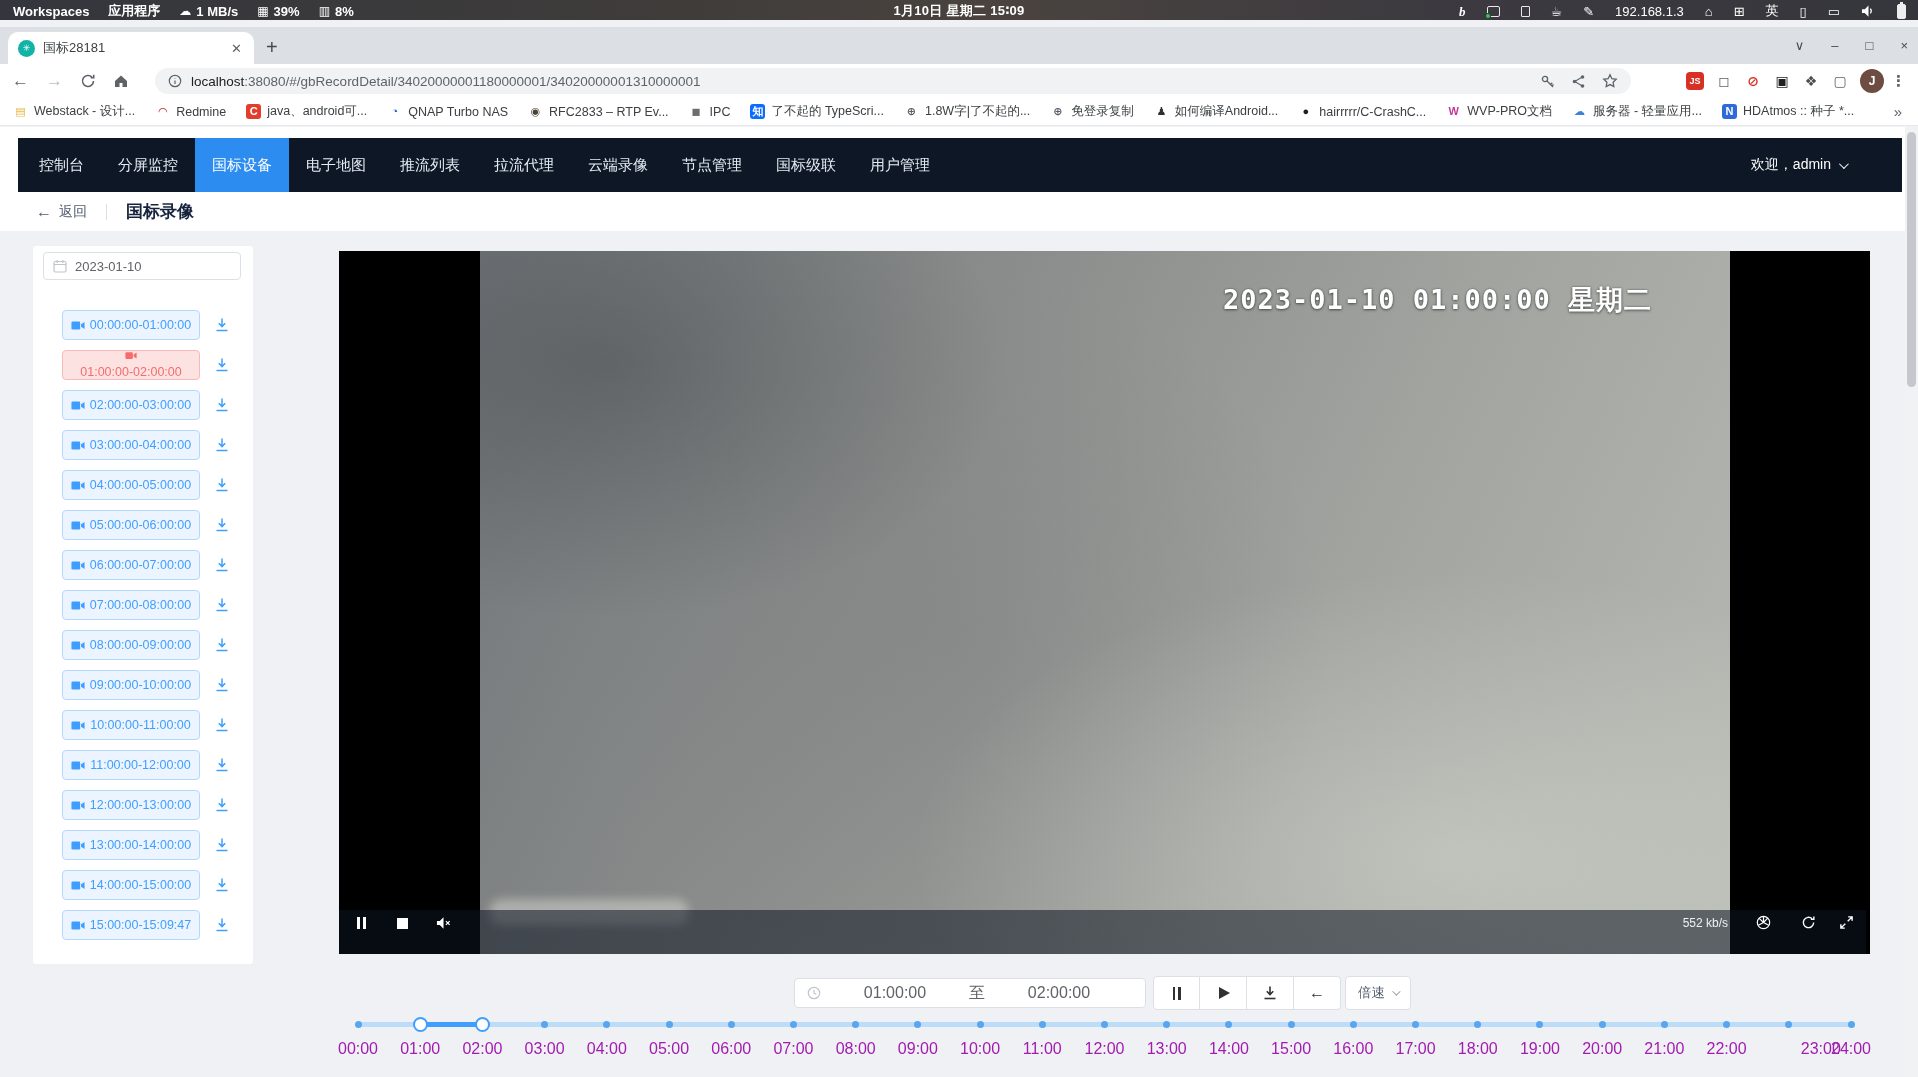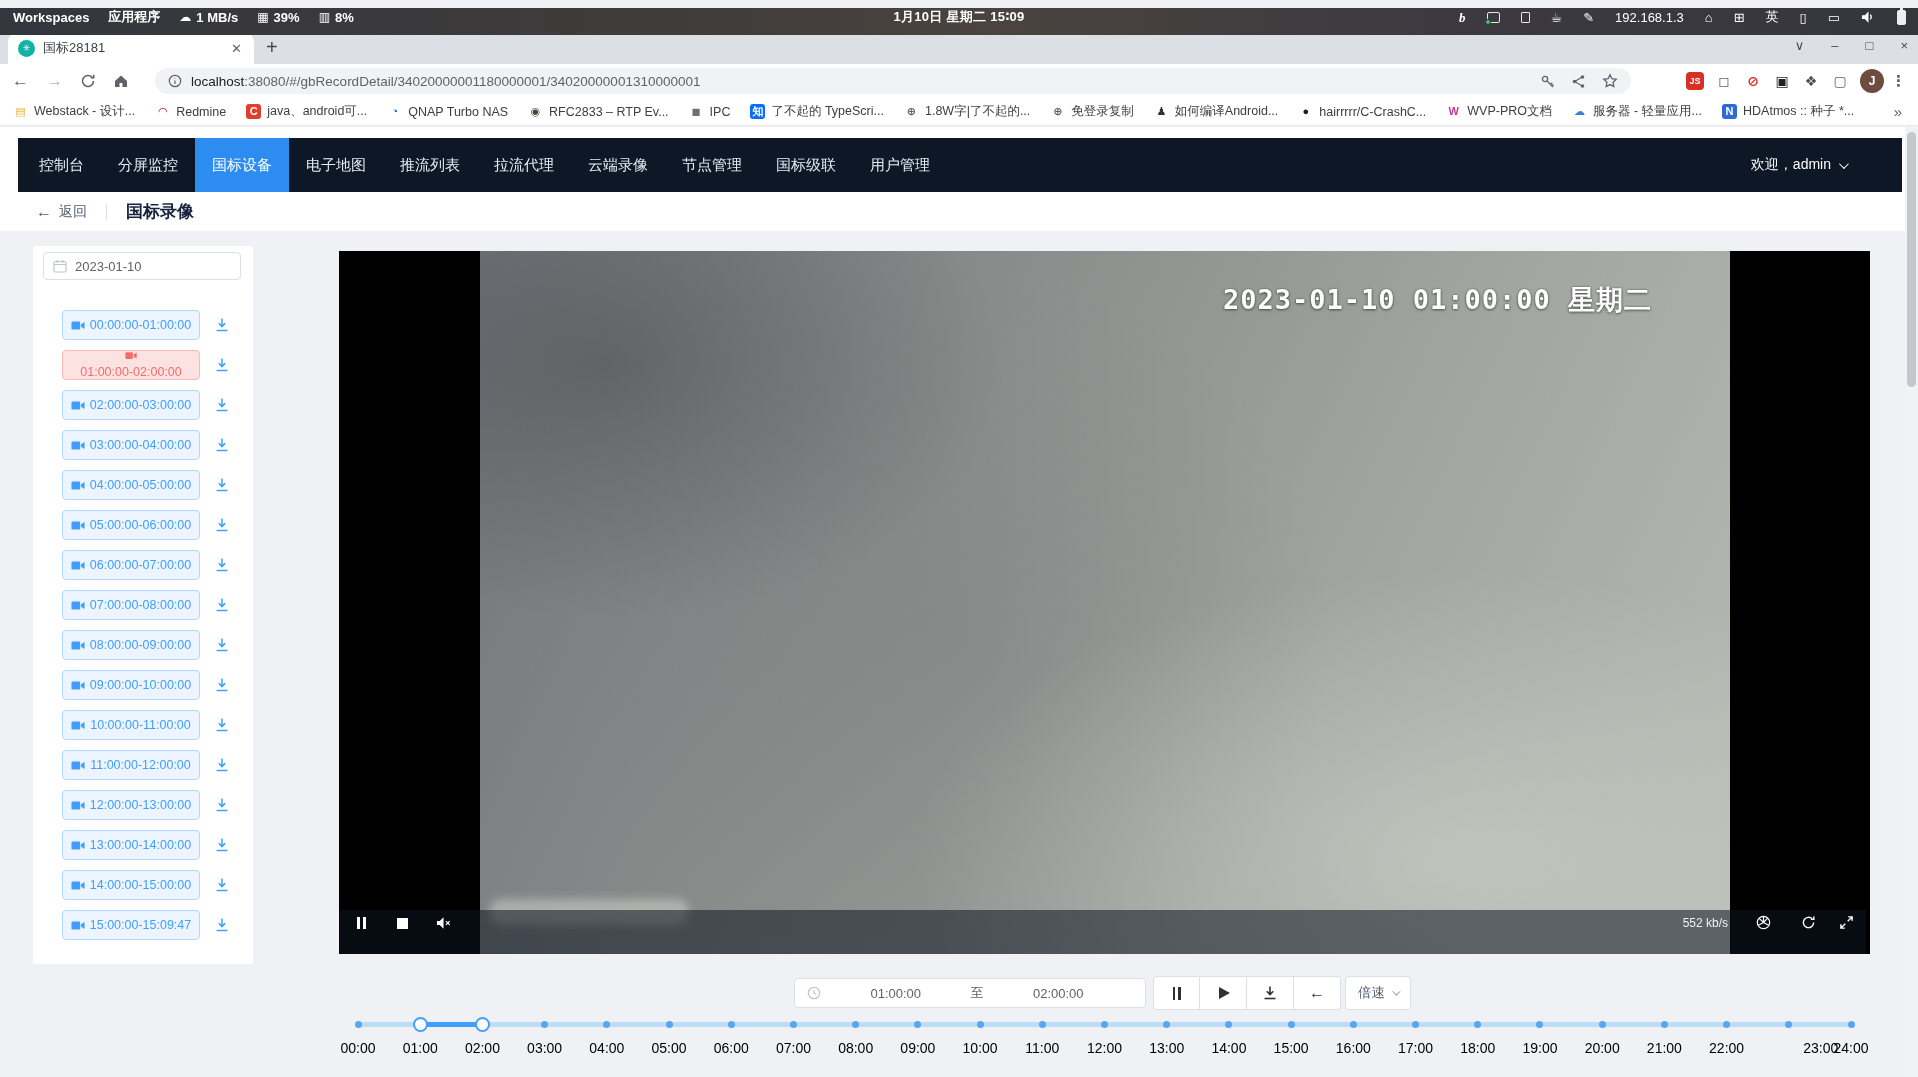"Workspaces" .sysbar { align-items: flex-start -> flex-end; height: 27px -> 20px; margin-top: 8px -> none }
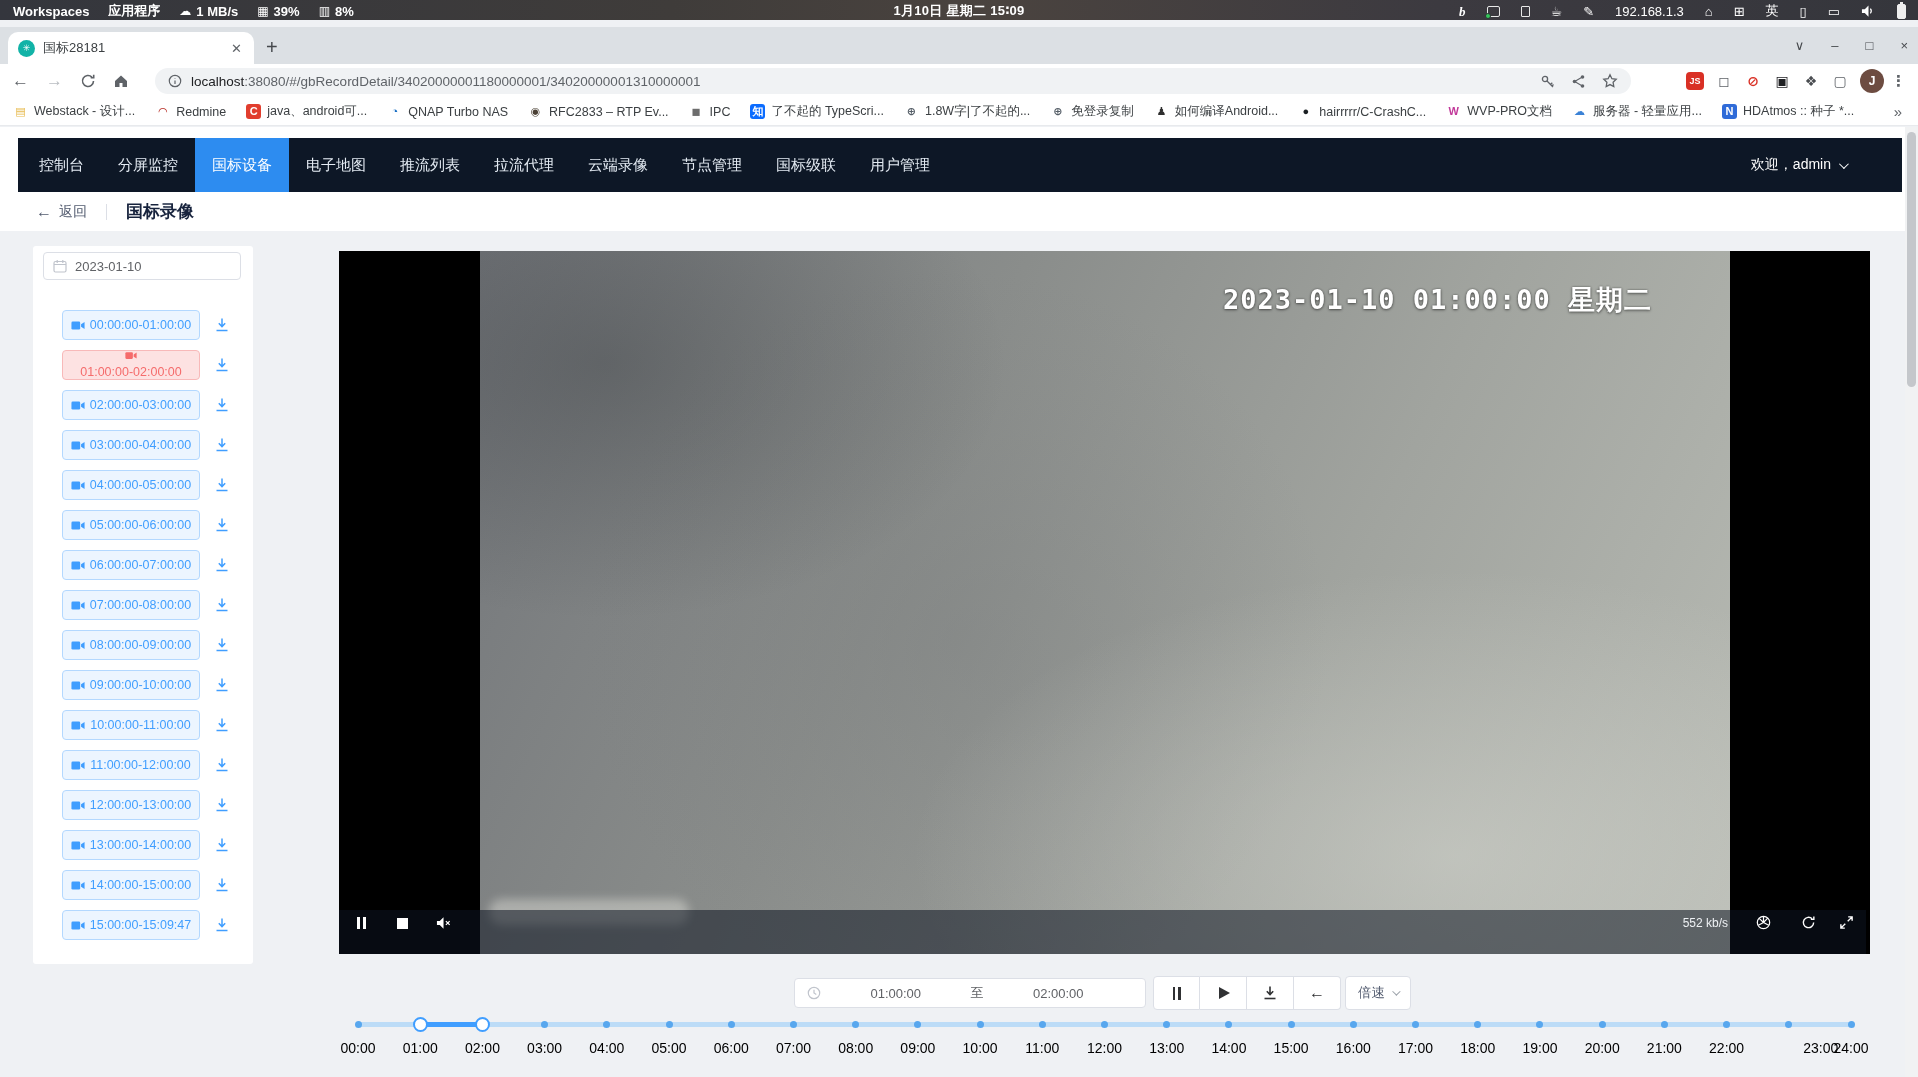"01:00:00" .rangebox { font-size: 13px -> 16px }
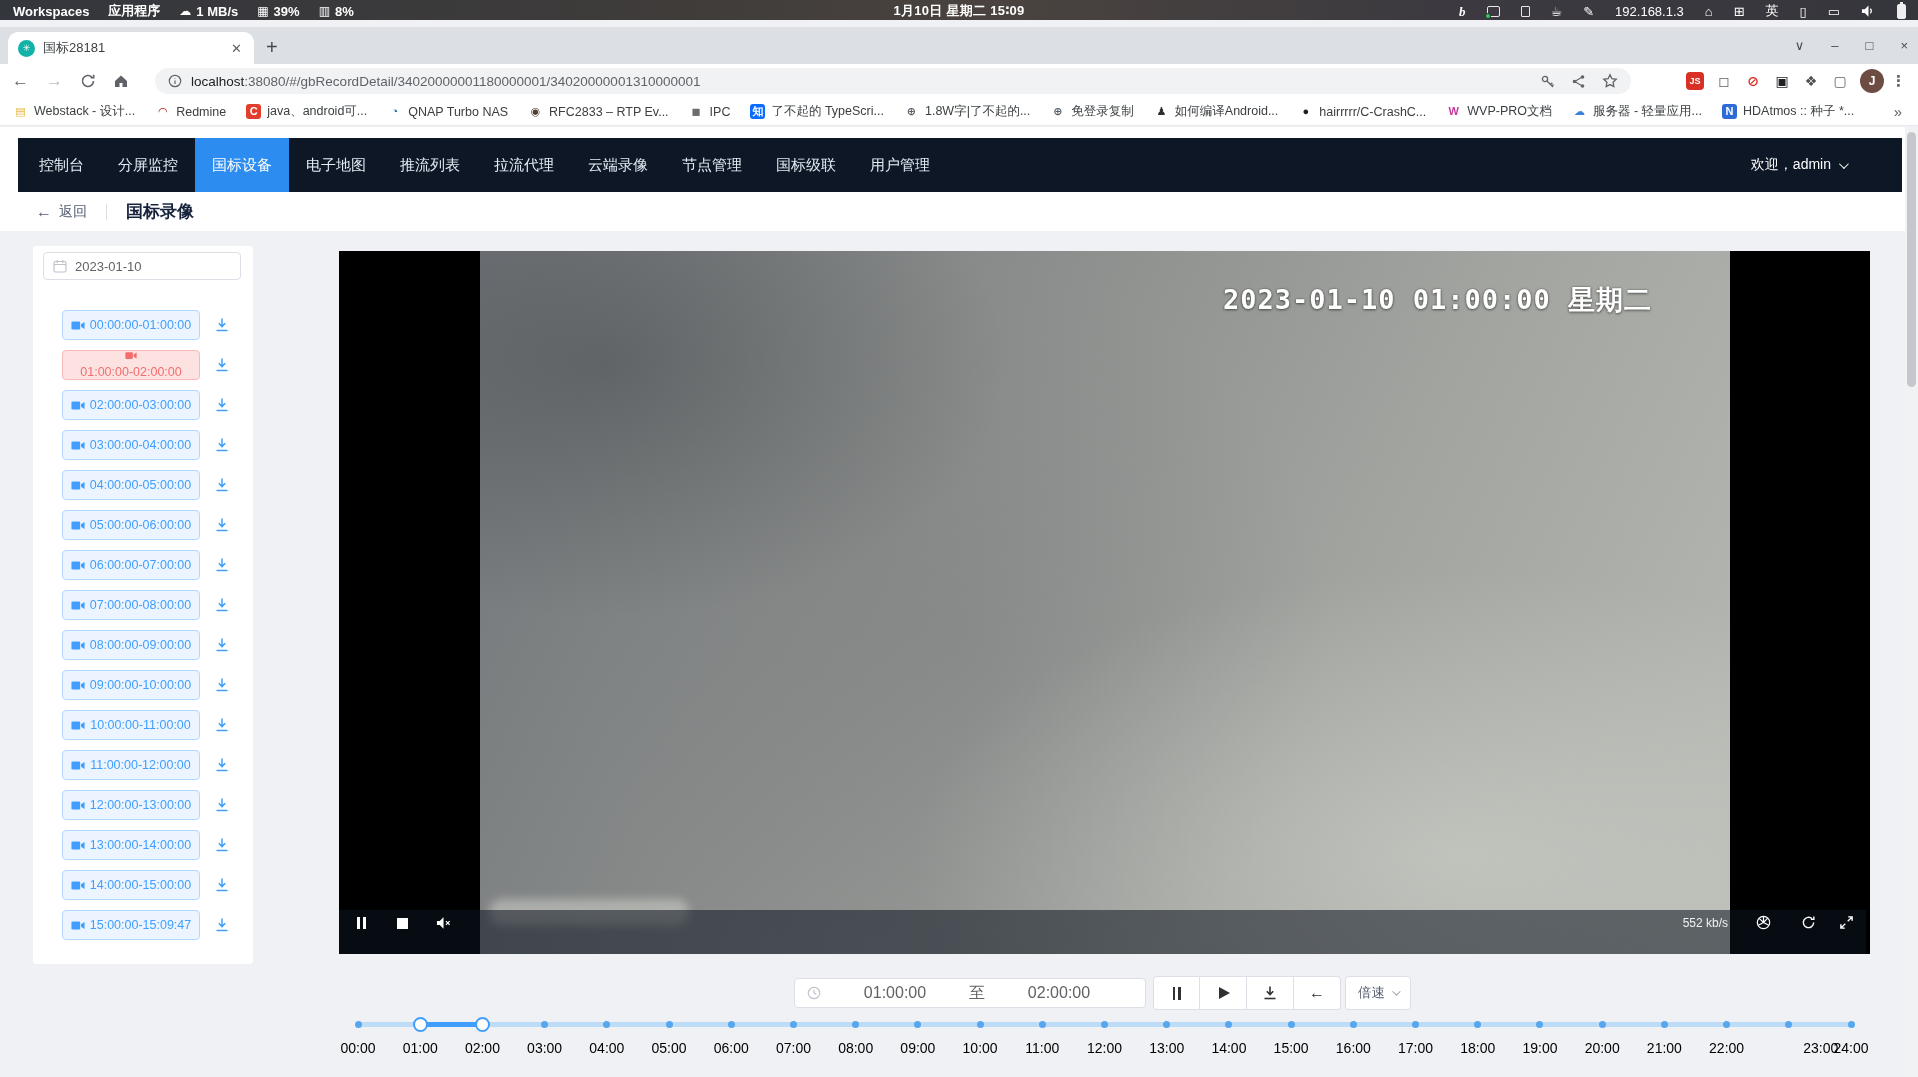"00:00" .tl-label { color: #000000 -> #a21caf; font-size: 14px -> 16px }
